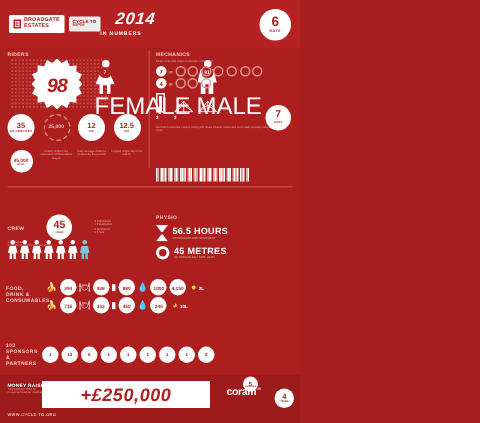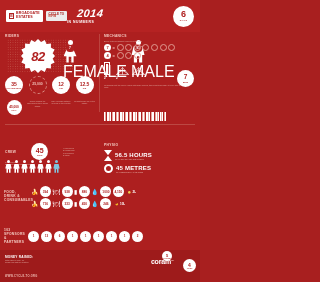"82" div.num { text: 82 -> 98 }
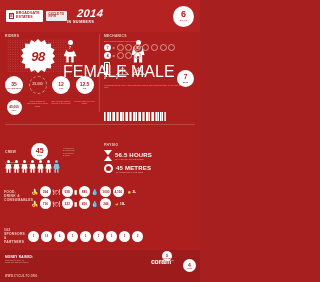"+£250,000" div.money { html: none -> <div>+£250,000</div> }
